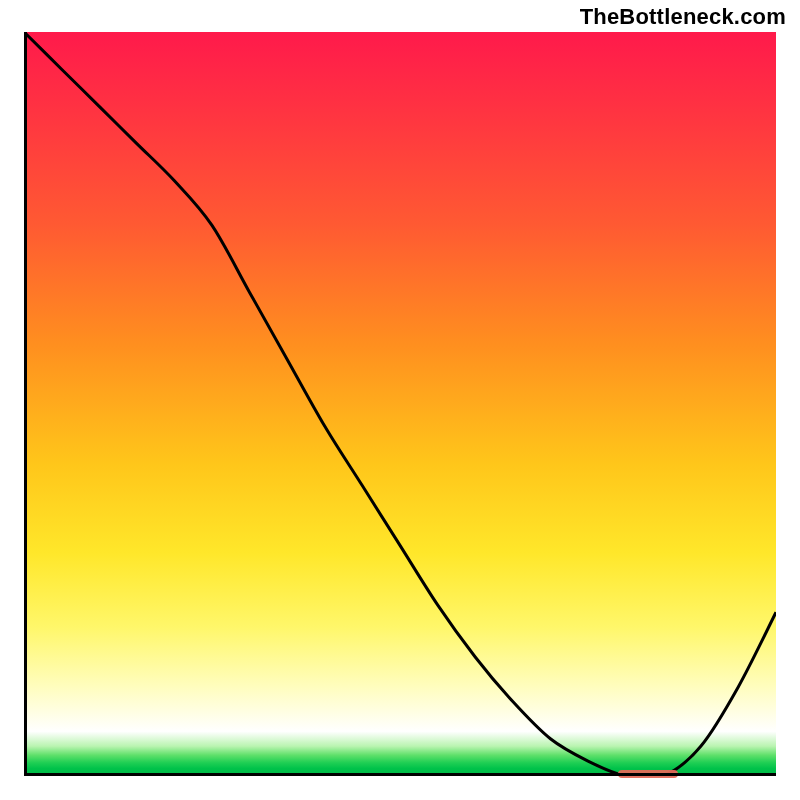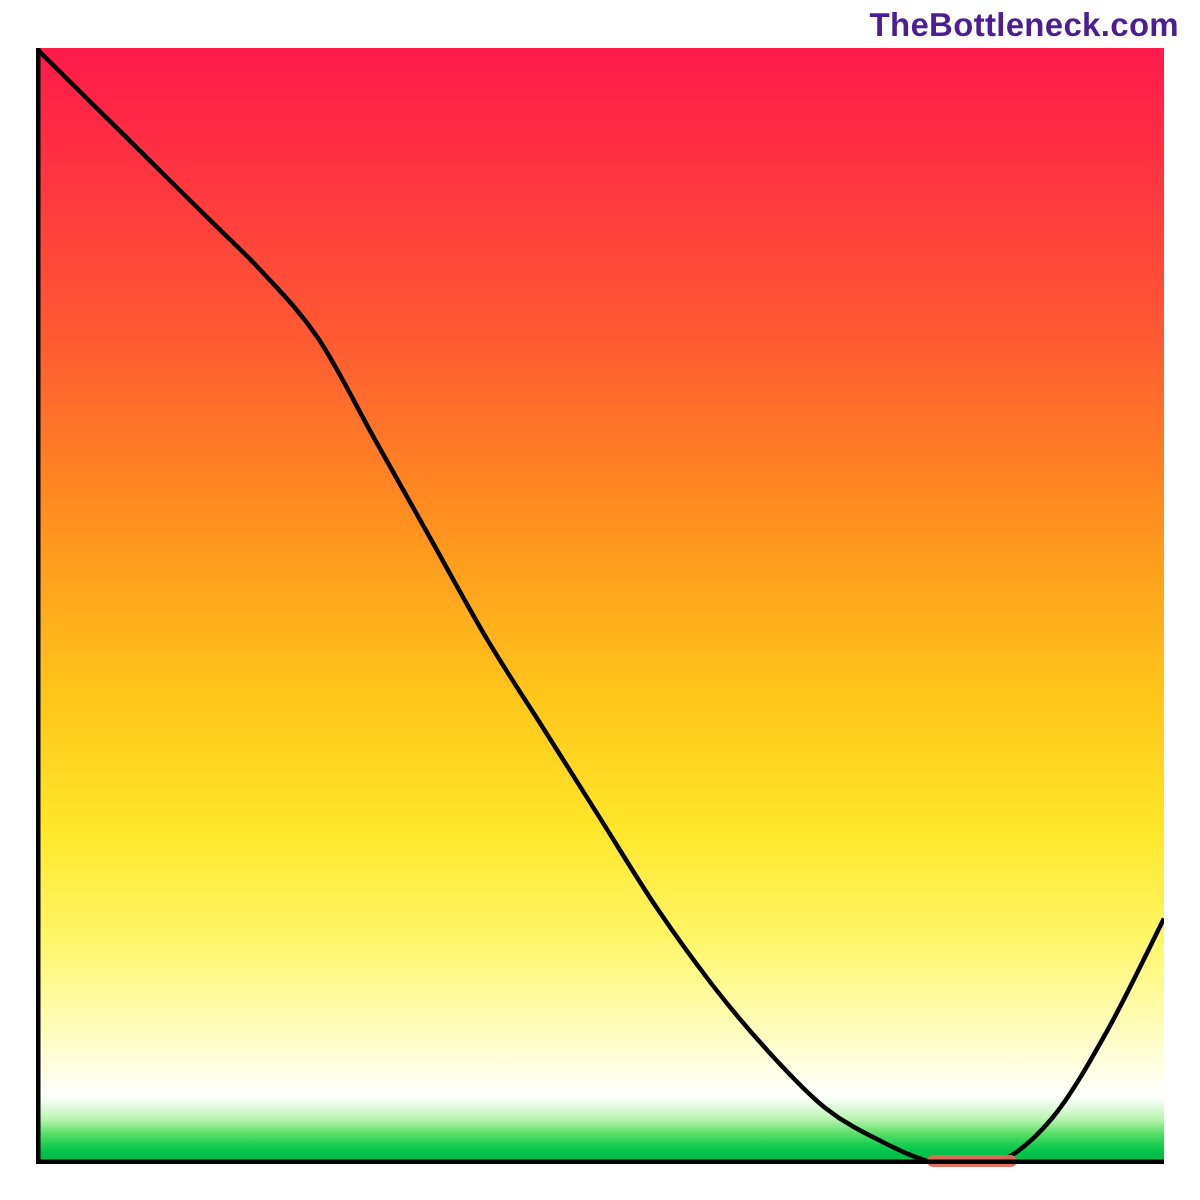"TheBottleneck.com" .attribution { color: #4c1d95 -> #000000 }
